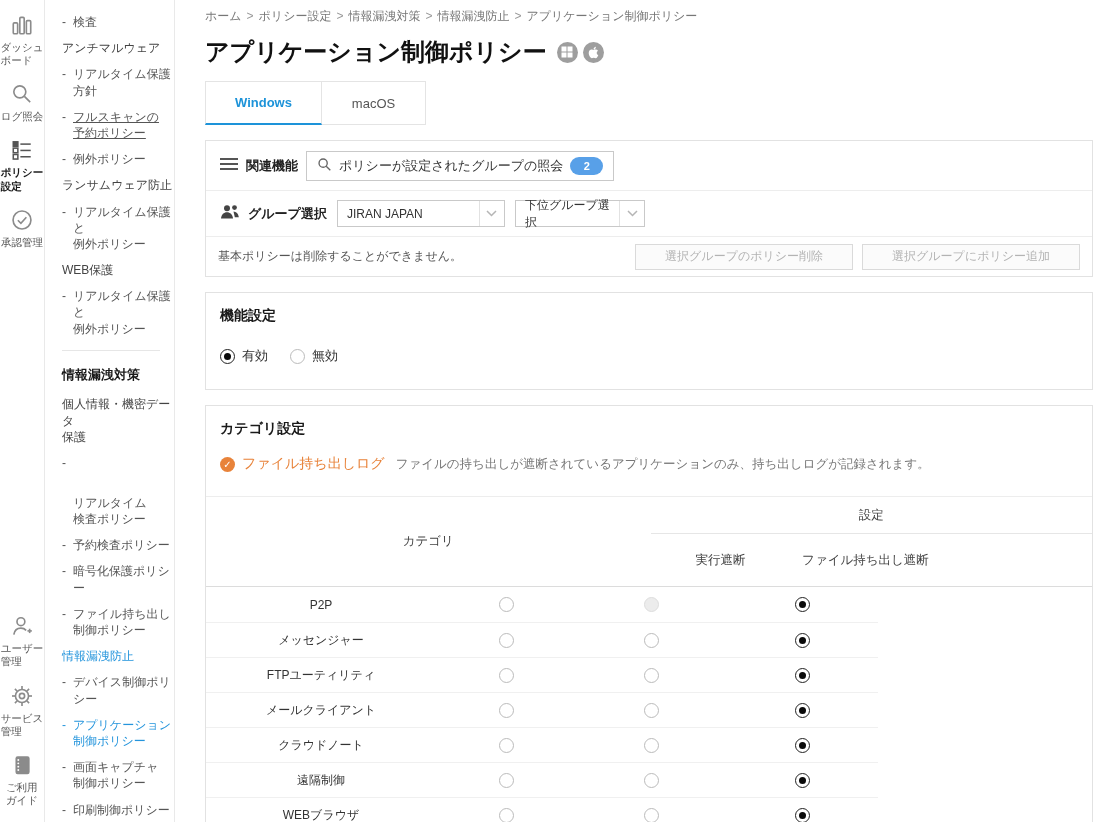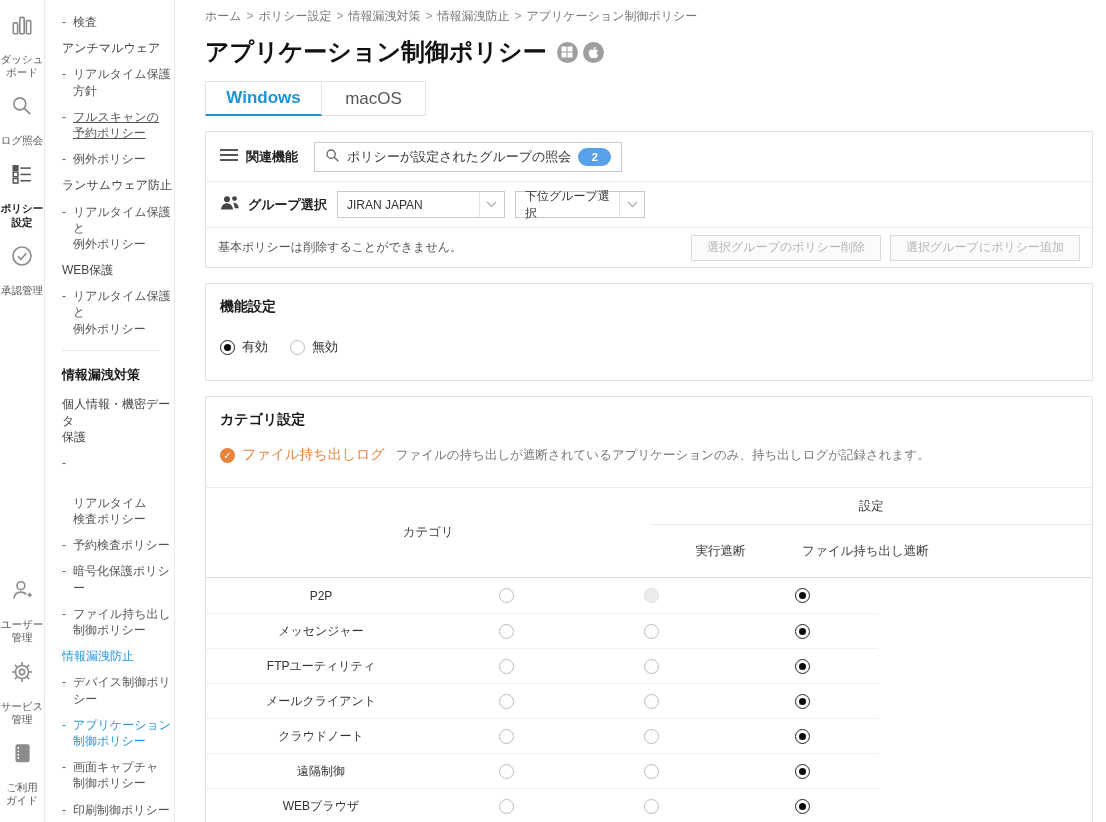"ダッシュ" .rail-item .rlbl { margin-top: 12px -> 0; text-align: center -> left }
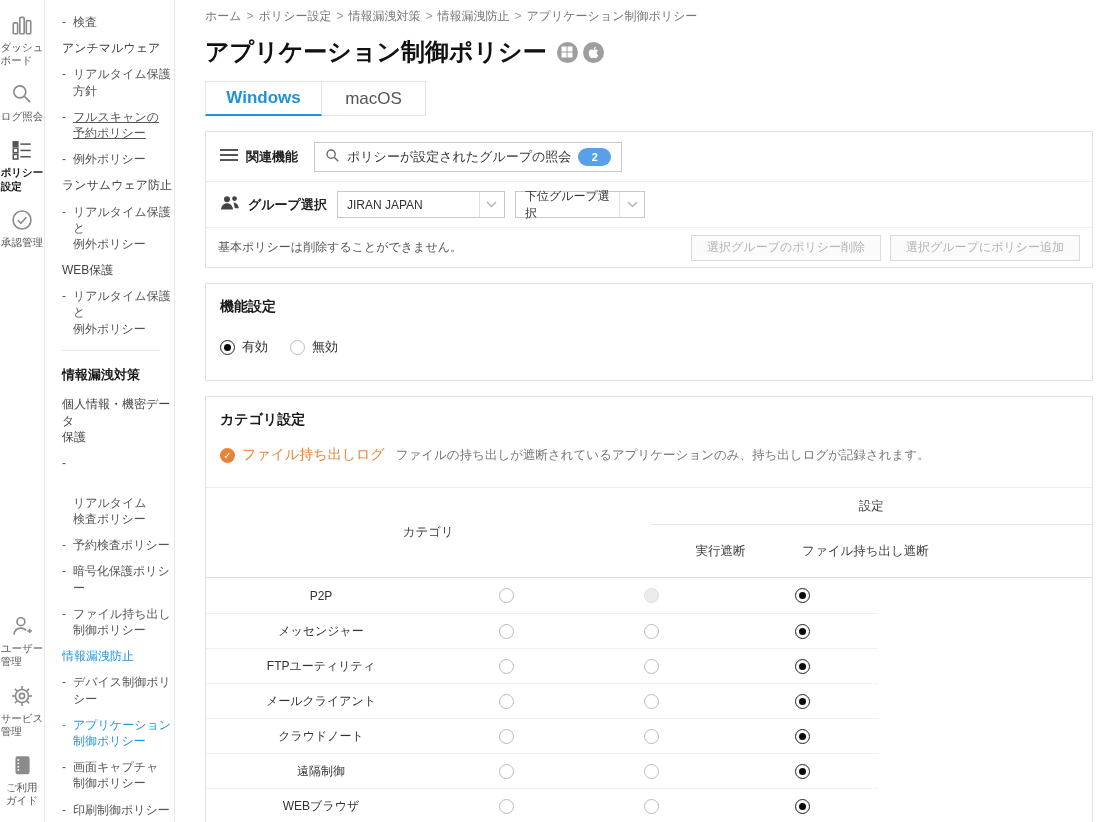"Windows" .tab { font-size: 17px -> 13px; height: 35px -> 44px }
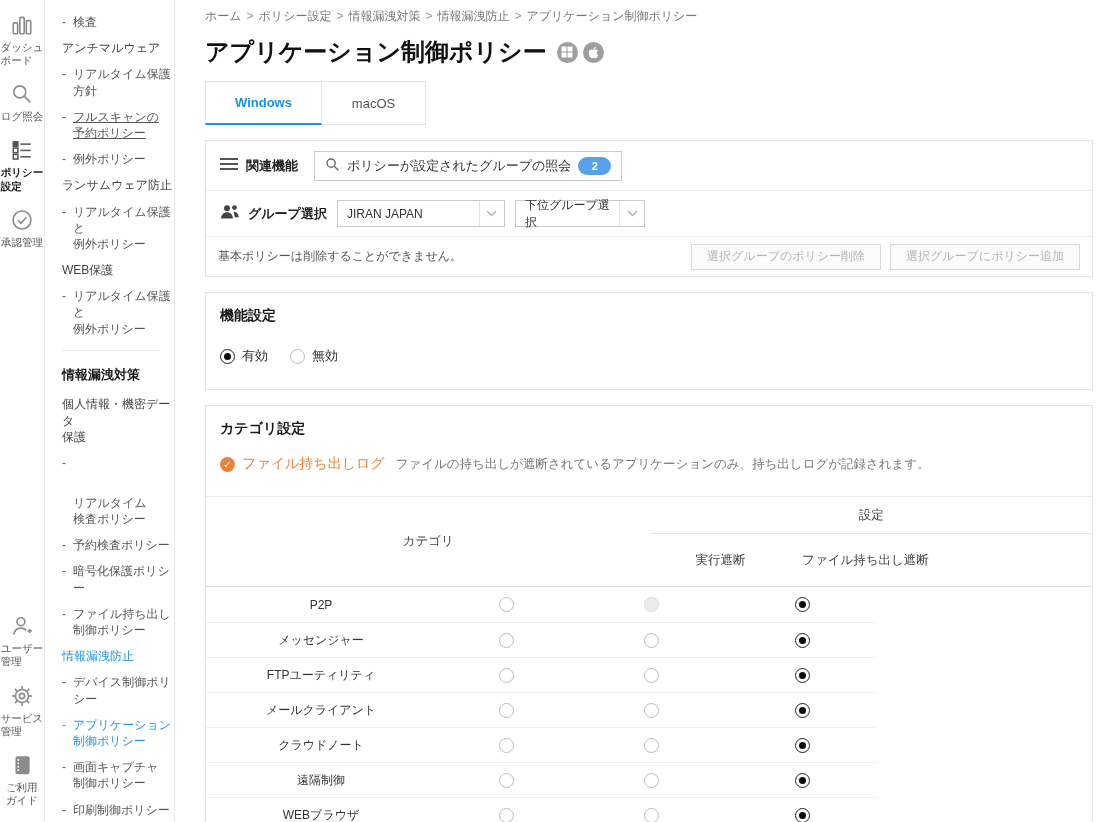"ポリシーが設定されたグループの照会" .search-box { margin-left: 16px -> 8px }
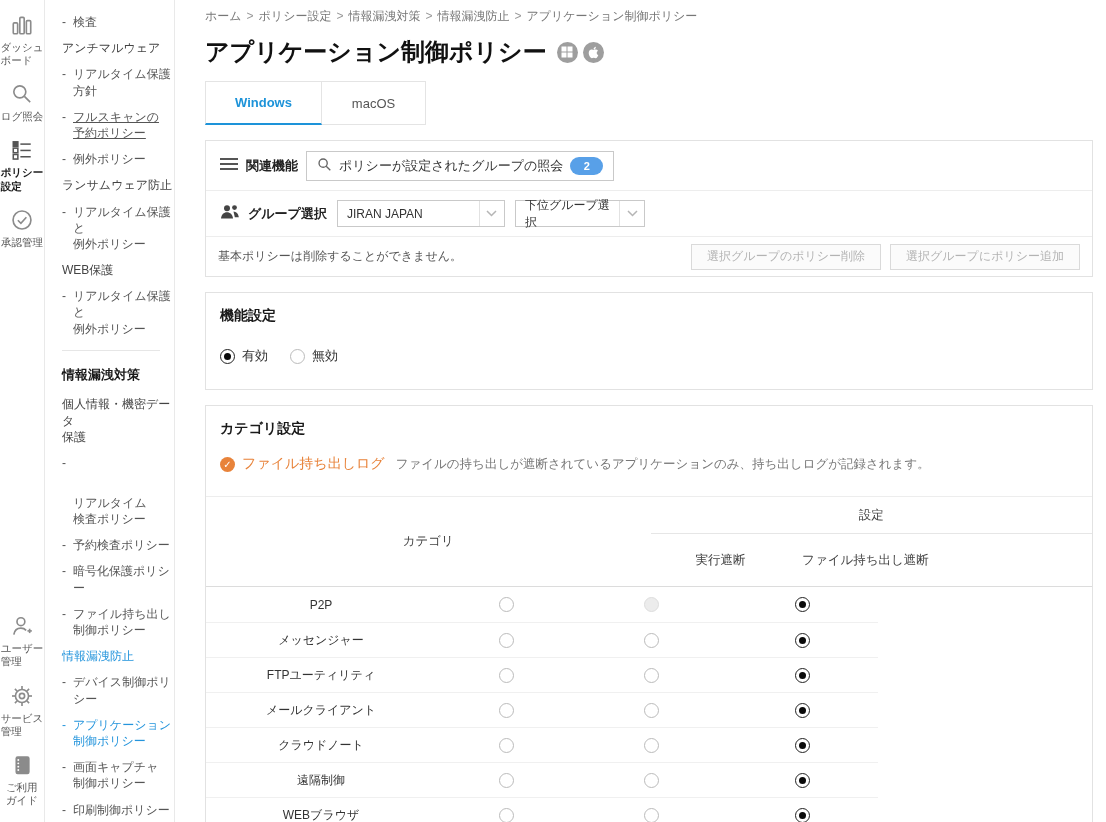"選択グループのポリシー削除" .btn-disabled { padding: 0 15px -> 0 29px }
